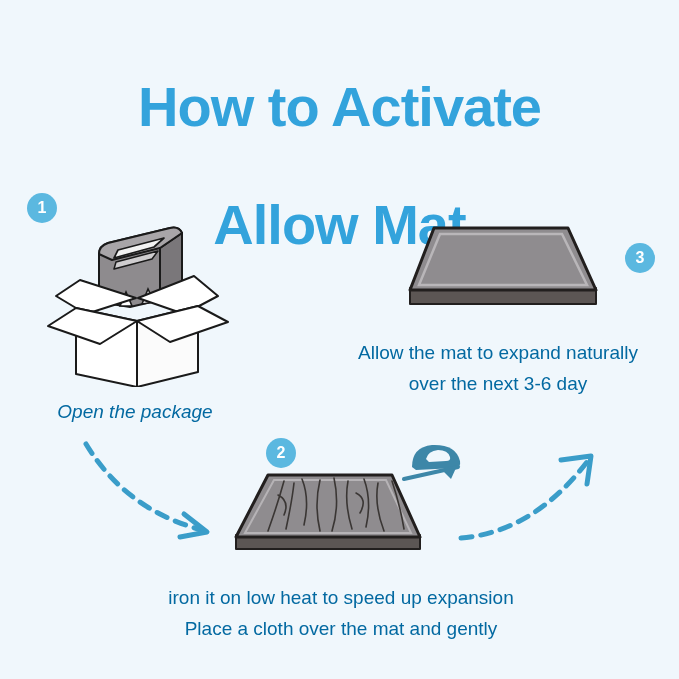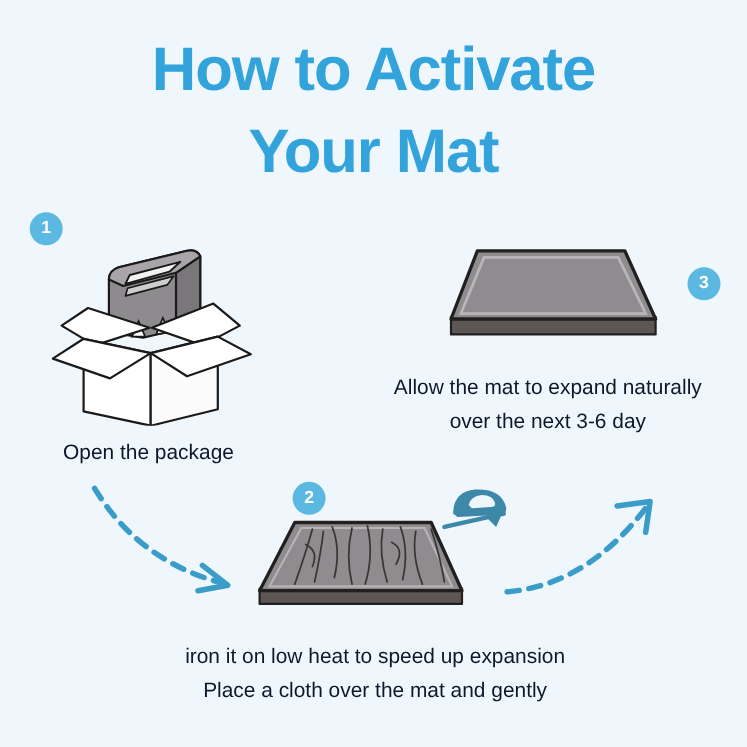"How to Activate" .title .line { margin-top: none -> 44px }
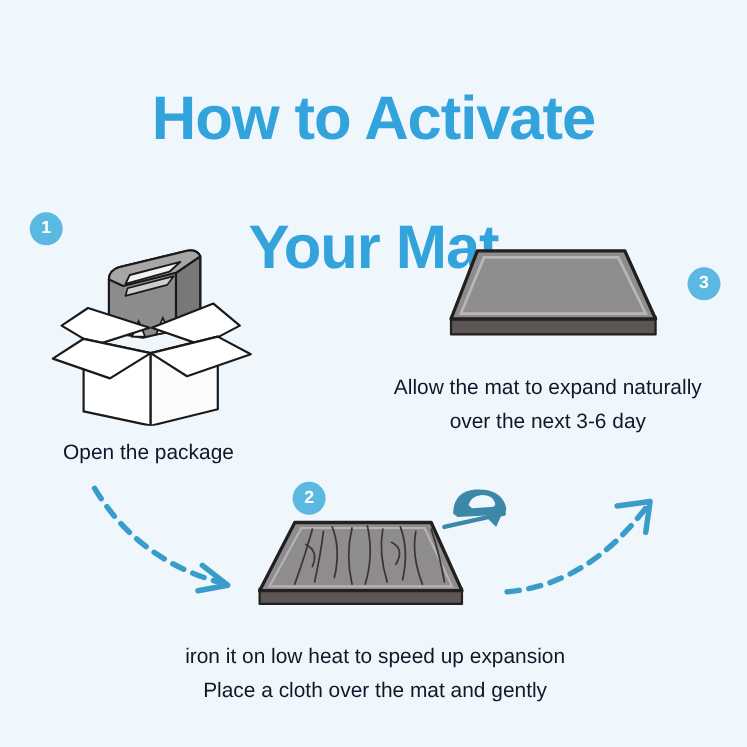"Your Mat" span.line { text: Your -> Allow }
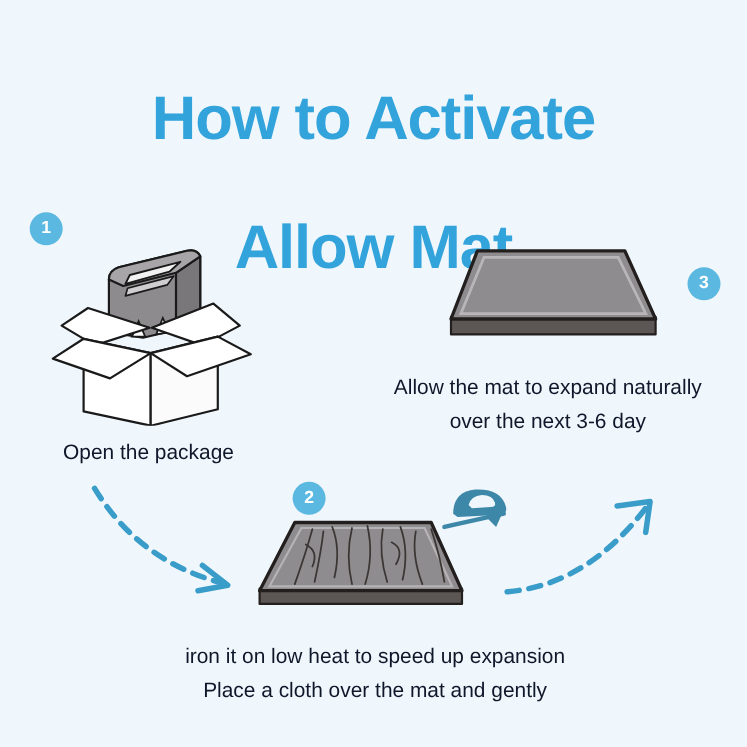"Allow the mat to expand" .caption { color: #0f172a -> #0369a1 }
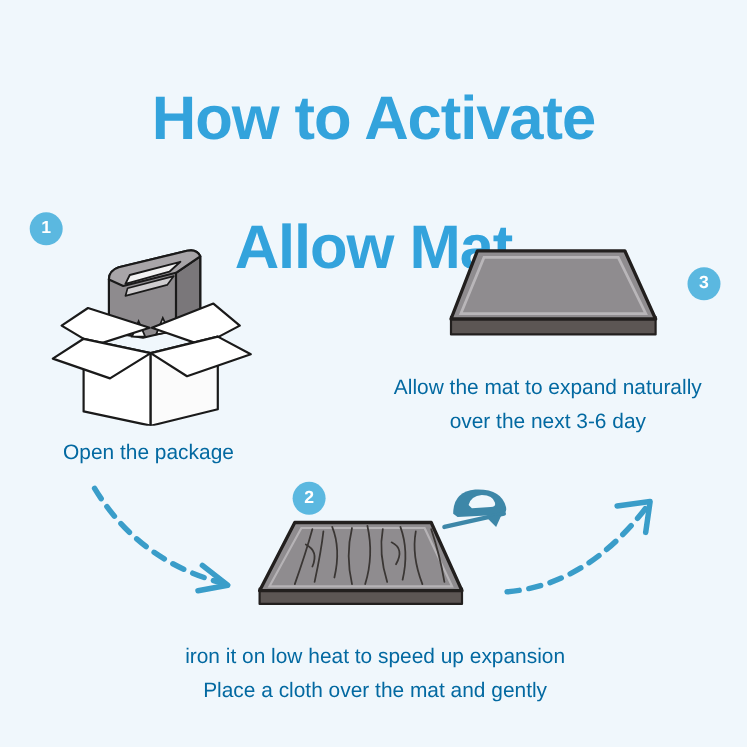"Open the package" .caption-1 { font-style: none -> italic }
